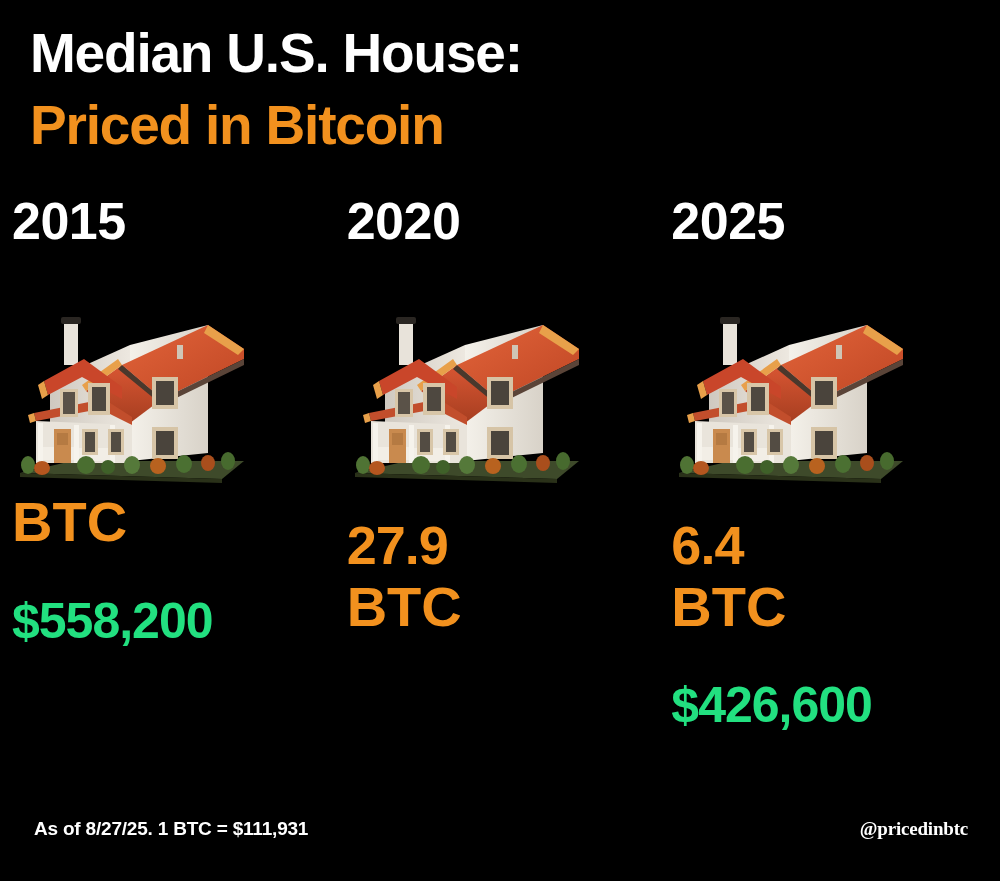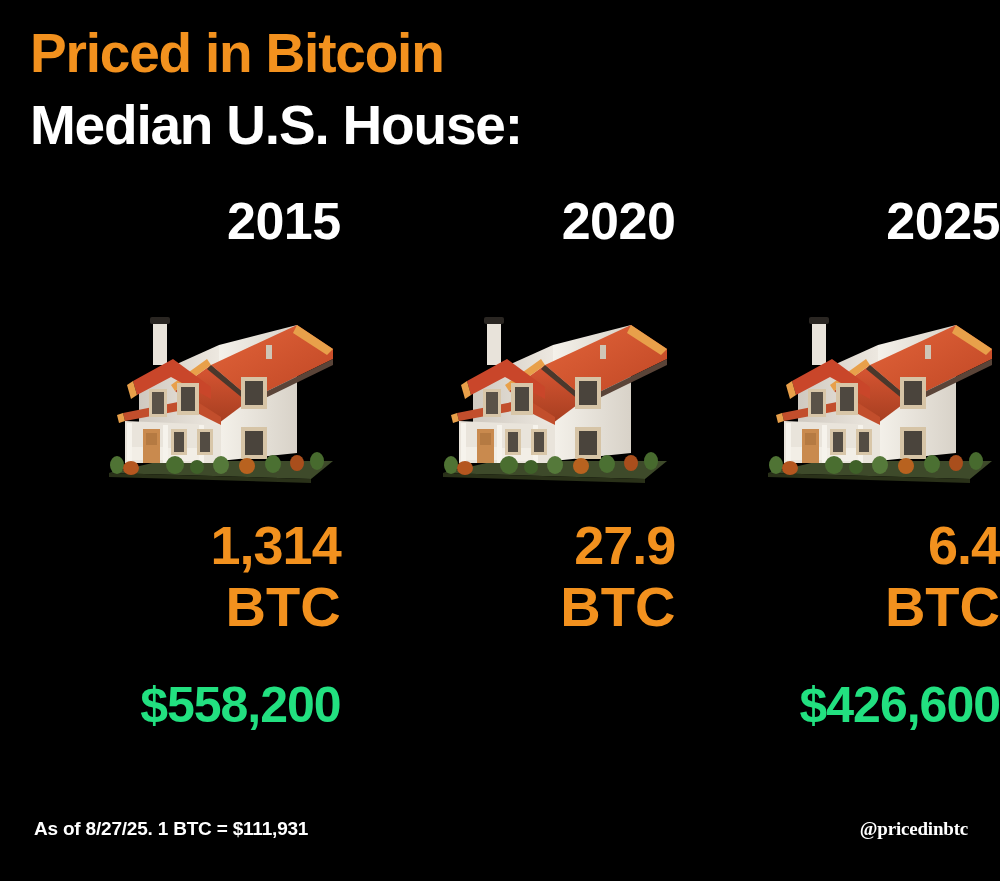"Priced in Bitcoin" div.title-line { order: before "Median U.S. House:" -> after "Median U.S. House:" }
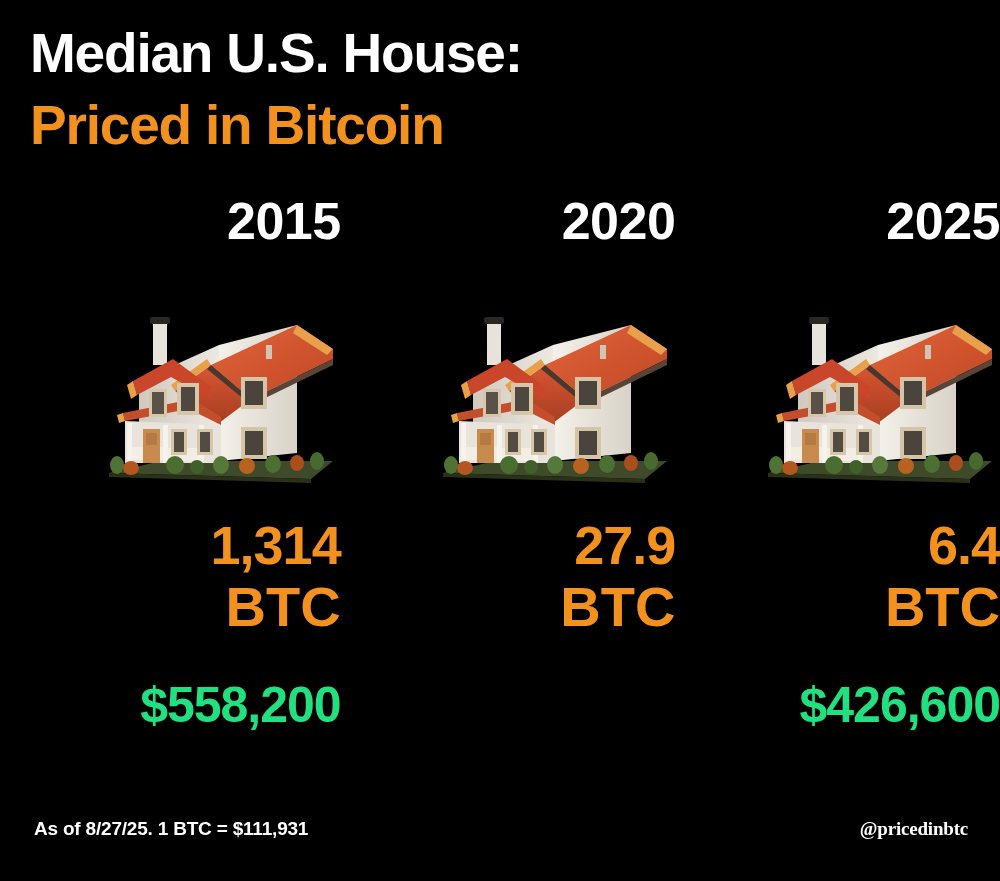"2015" .col { align-items: flex-end -> flex-start }
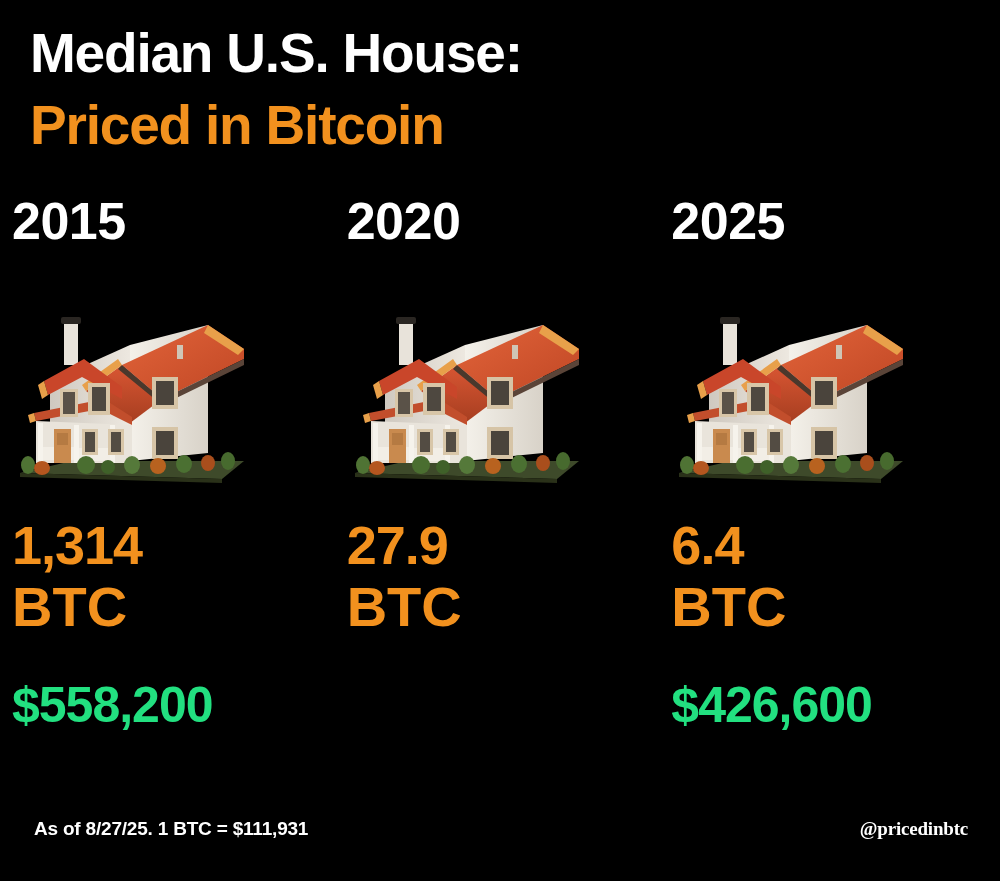"1,314" div.btc-amount { html: <div>1,314</div> -> none }
